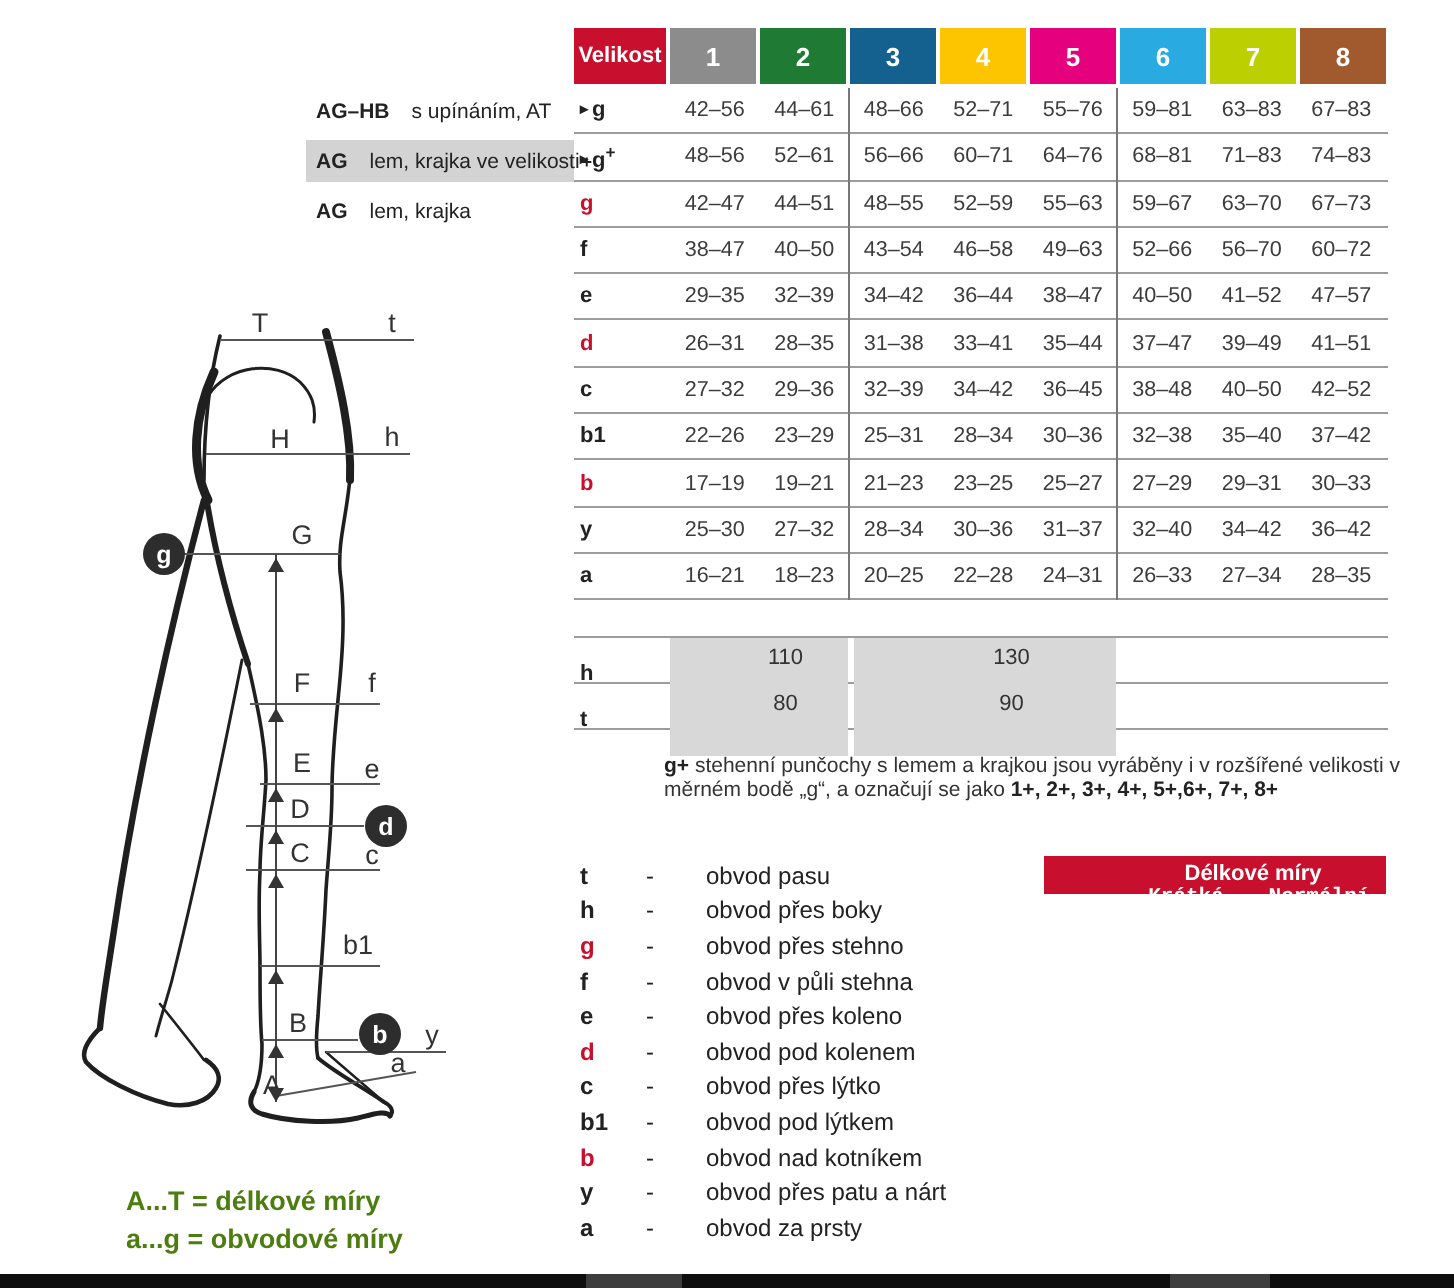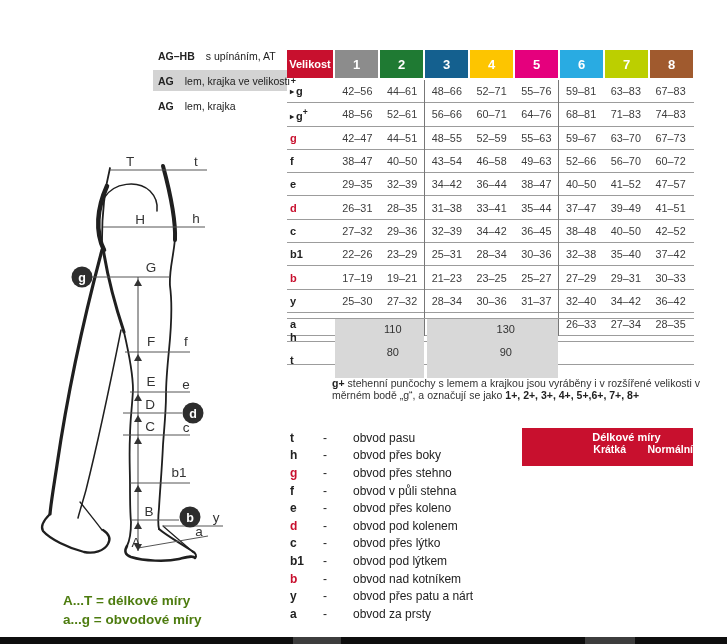"Velikost" .size-table { margin-top: 36px -> none }
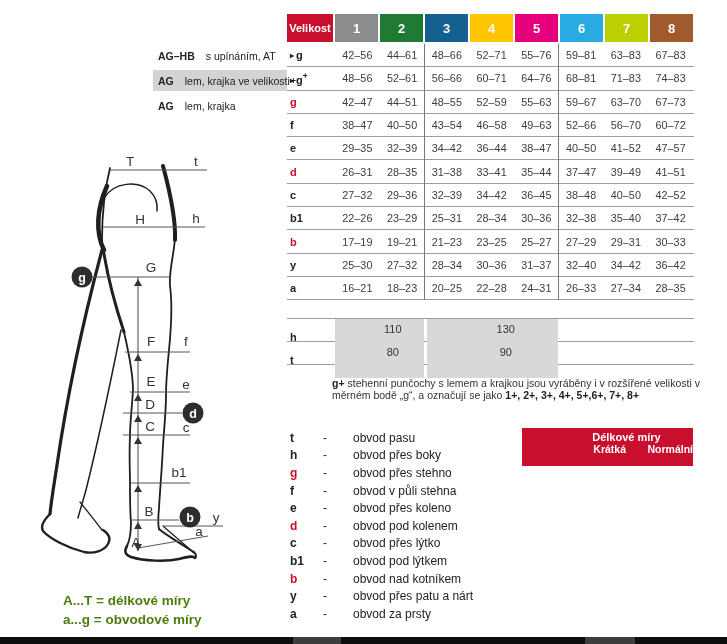"Délkové míry" .lt-header { height: 38px -> 19px }
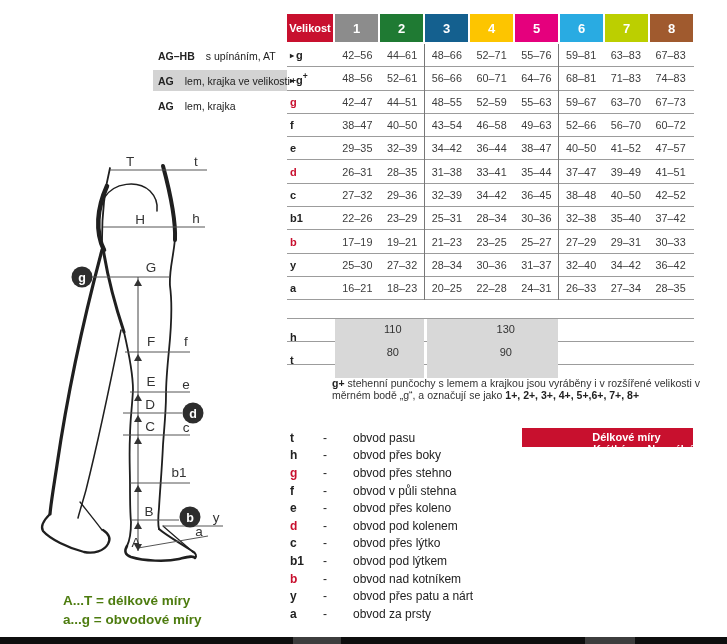"Krátká" .lt-cols span { font-family: none -> Liberation Mono, monospace; text-align: right -> center }
